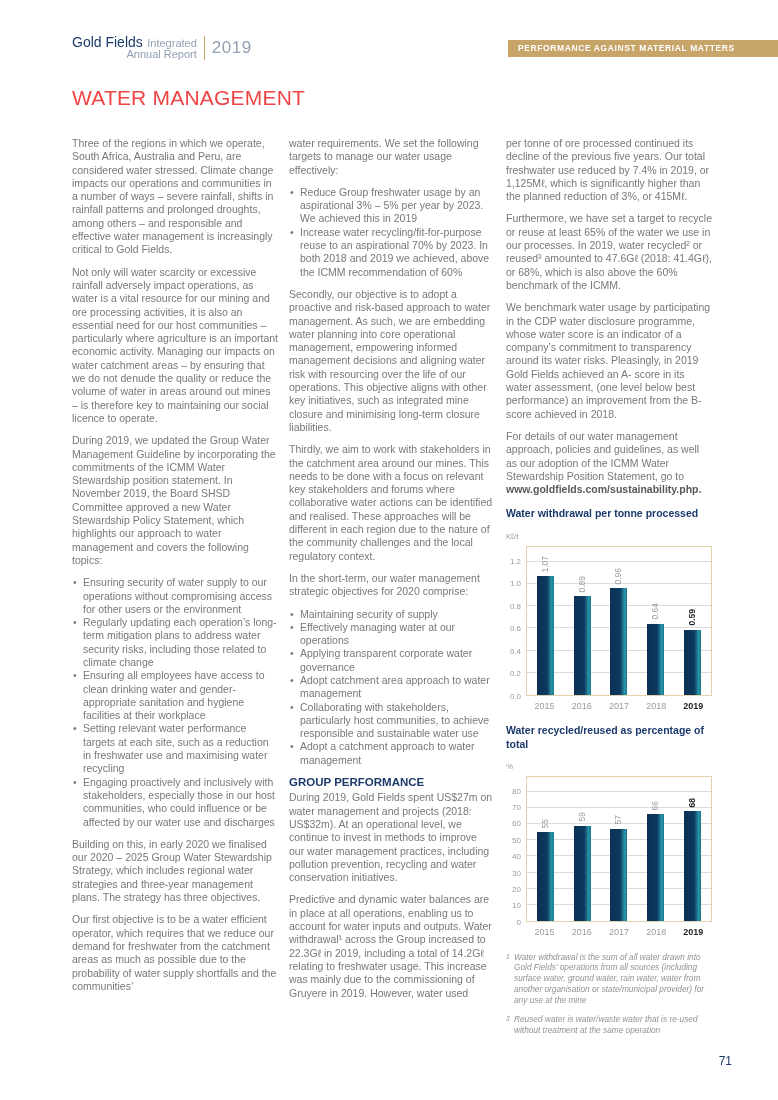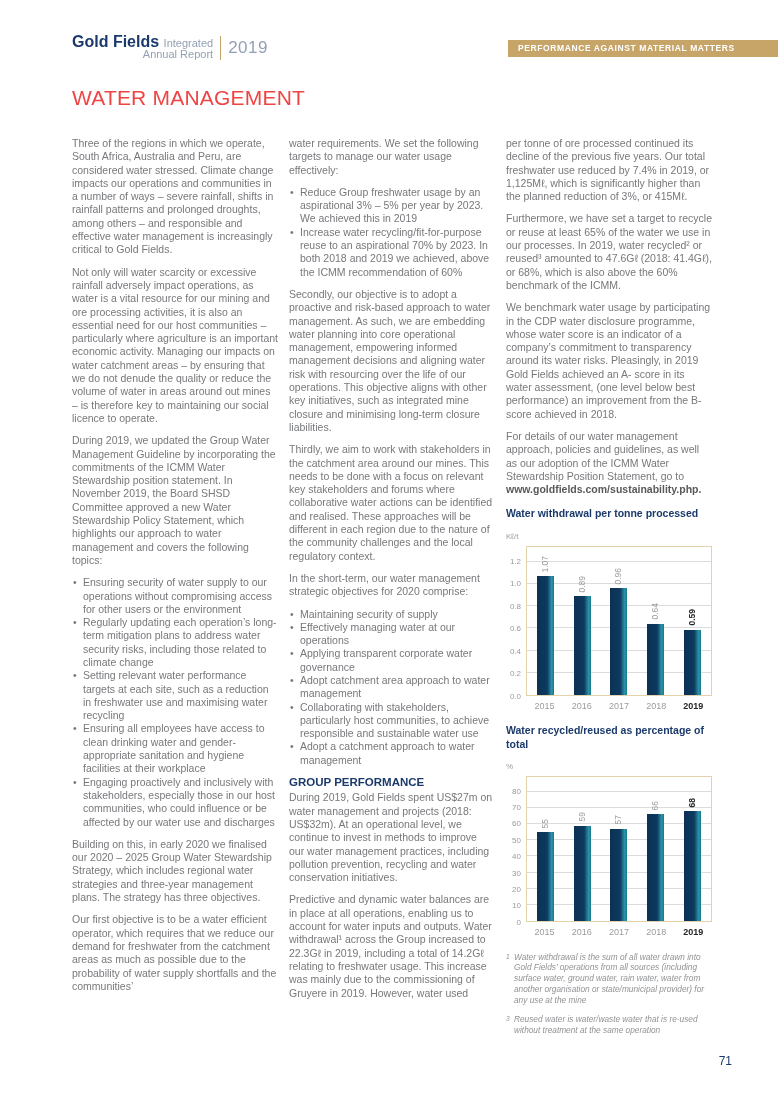"Gold Fields" .logo-brand { font-size: 16px -> 14px; font-weight: bold -> normal }
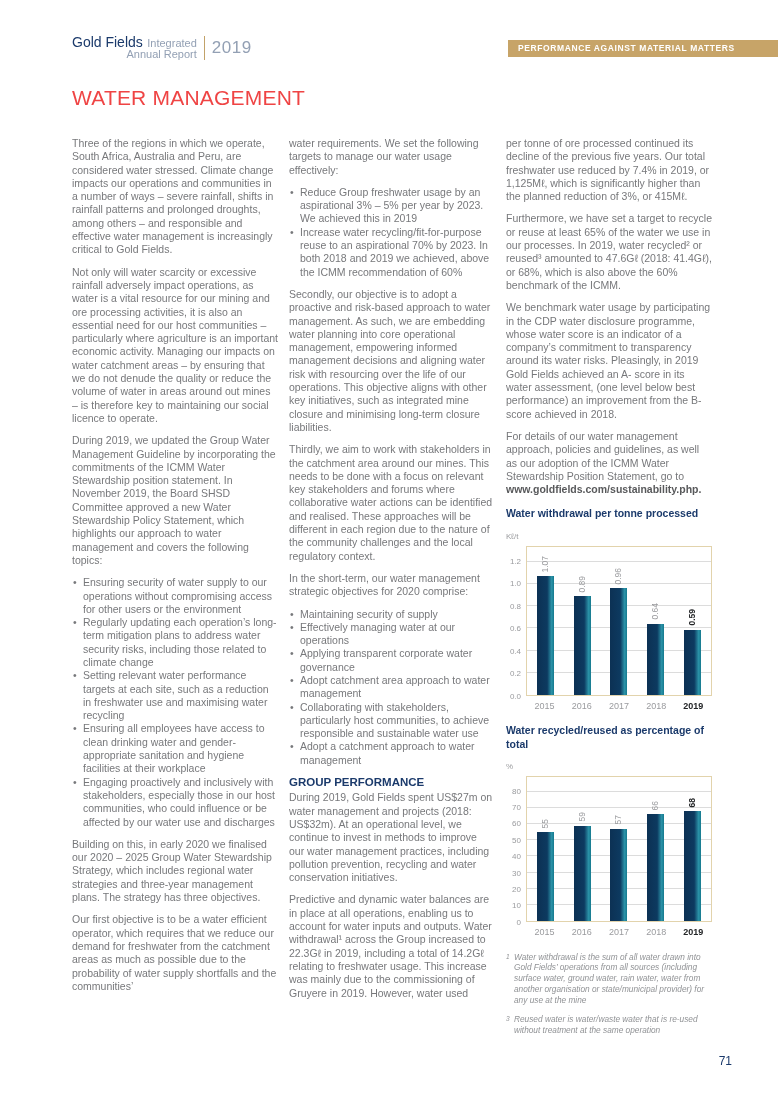"Setting relevant water performance" li { order: before "Ensuring all employees have access" -> after "Ensuring all employees have access" }
